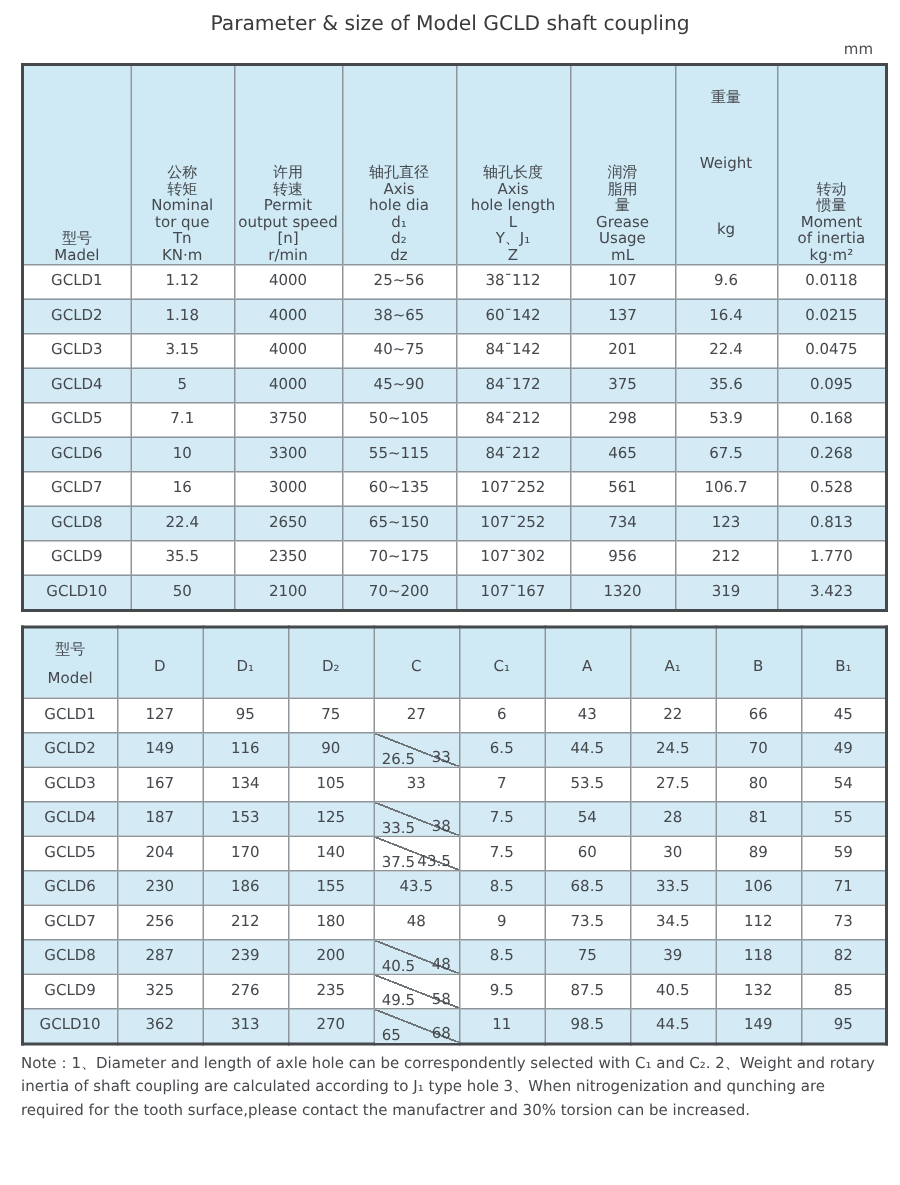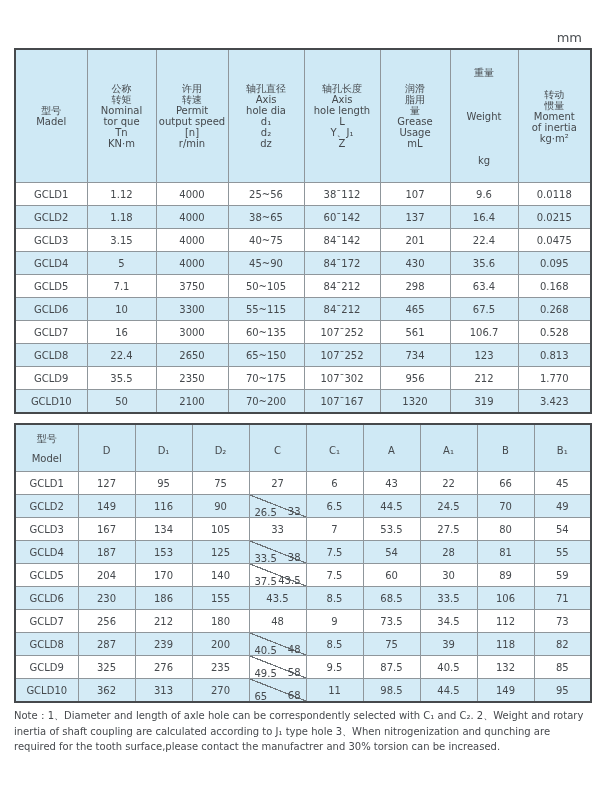"Parameter & size of Model" div.title-en { html: none -> <div>Parameter &amp; size of Model GCLD shaft coupling</div> }
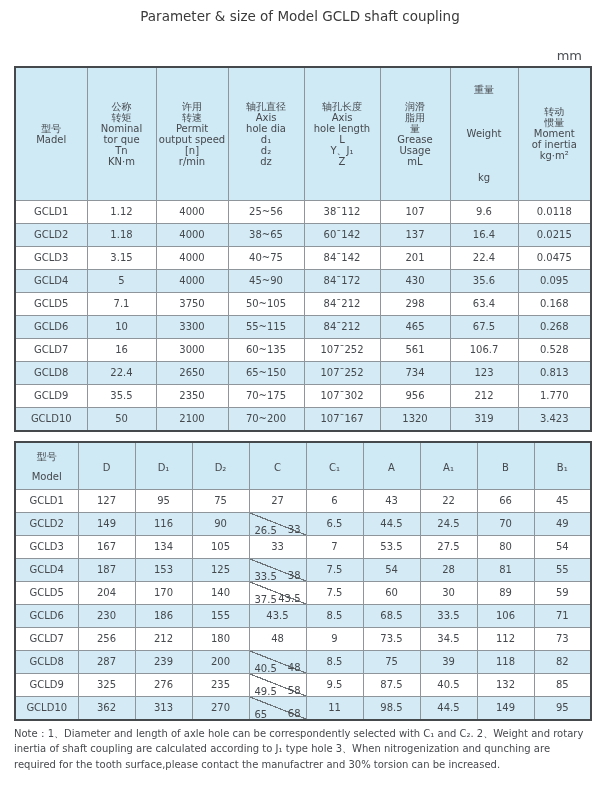"mm" .unit { font-size: 13px -> 10px; margin-top: 20px -> none }
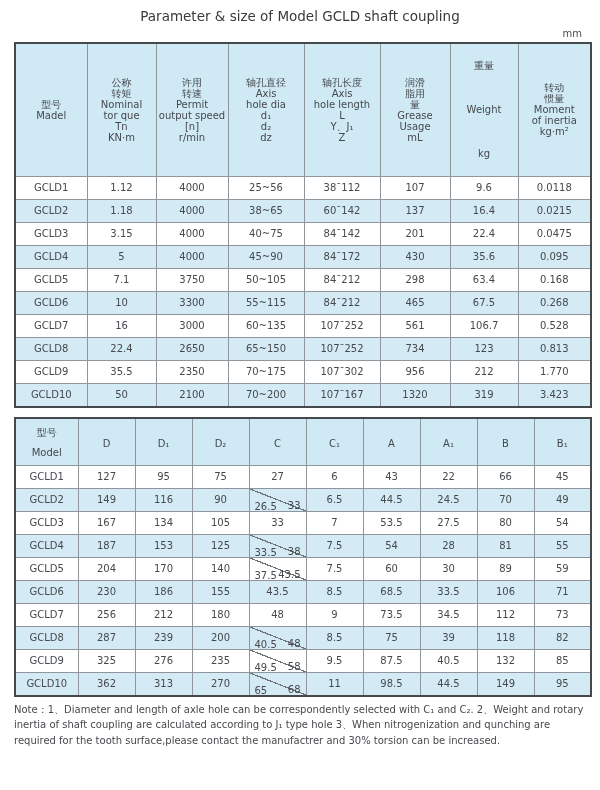"公称" .hstack { justify-content: center -> flex-end }
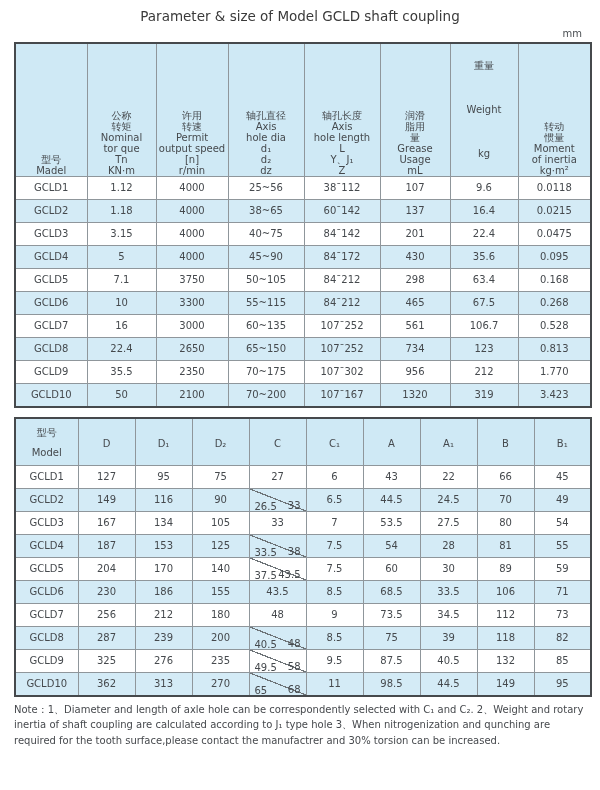"430" td { text: 430 -> 375 }
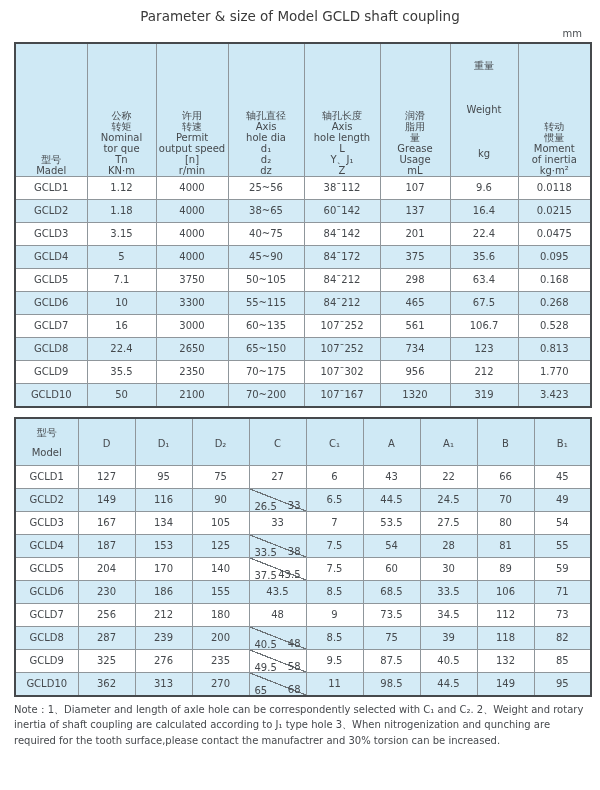"63.4" td { text: 63.4 -> 53.9 }
